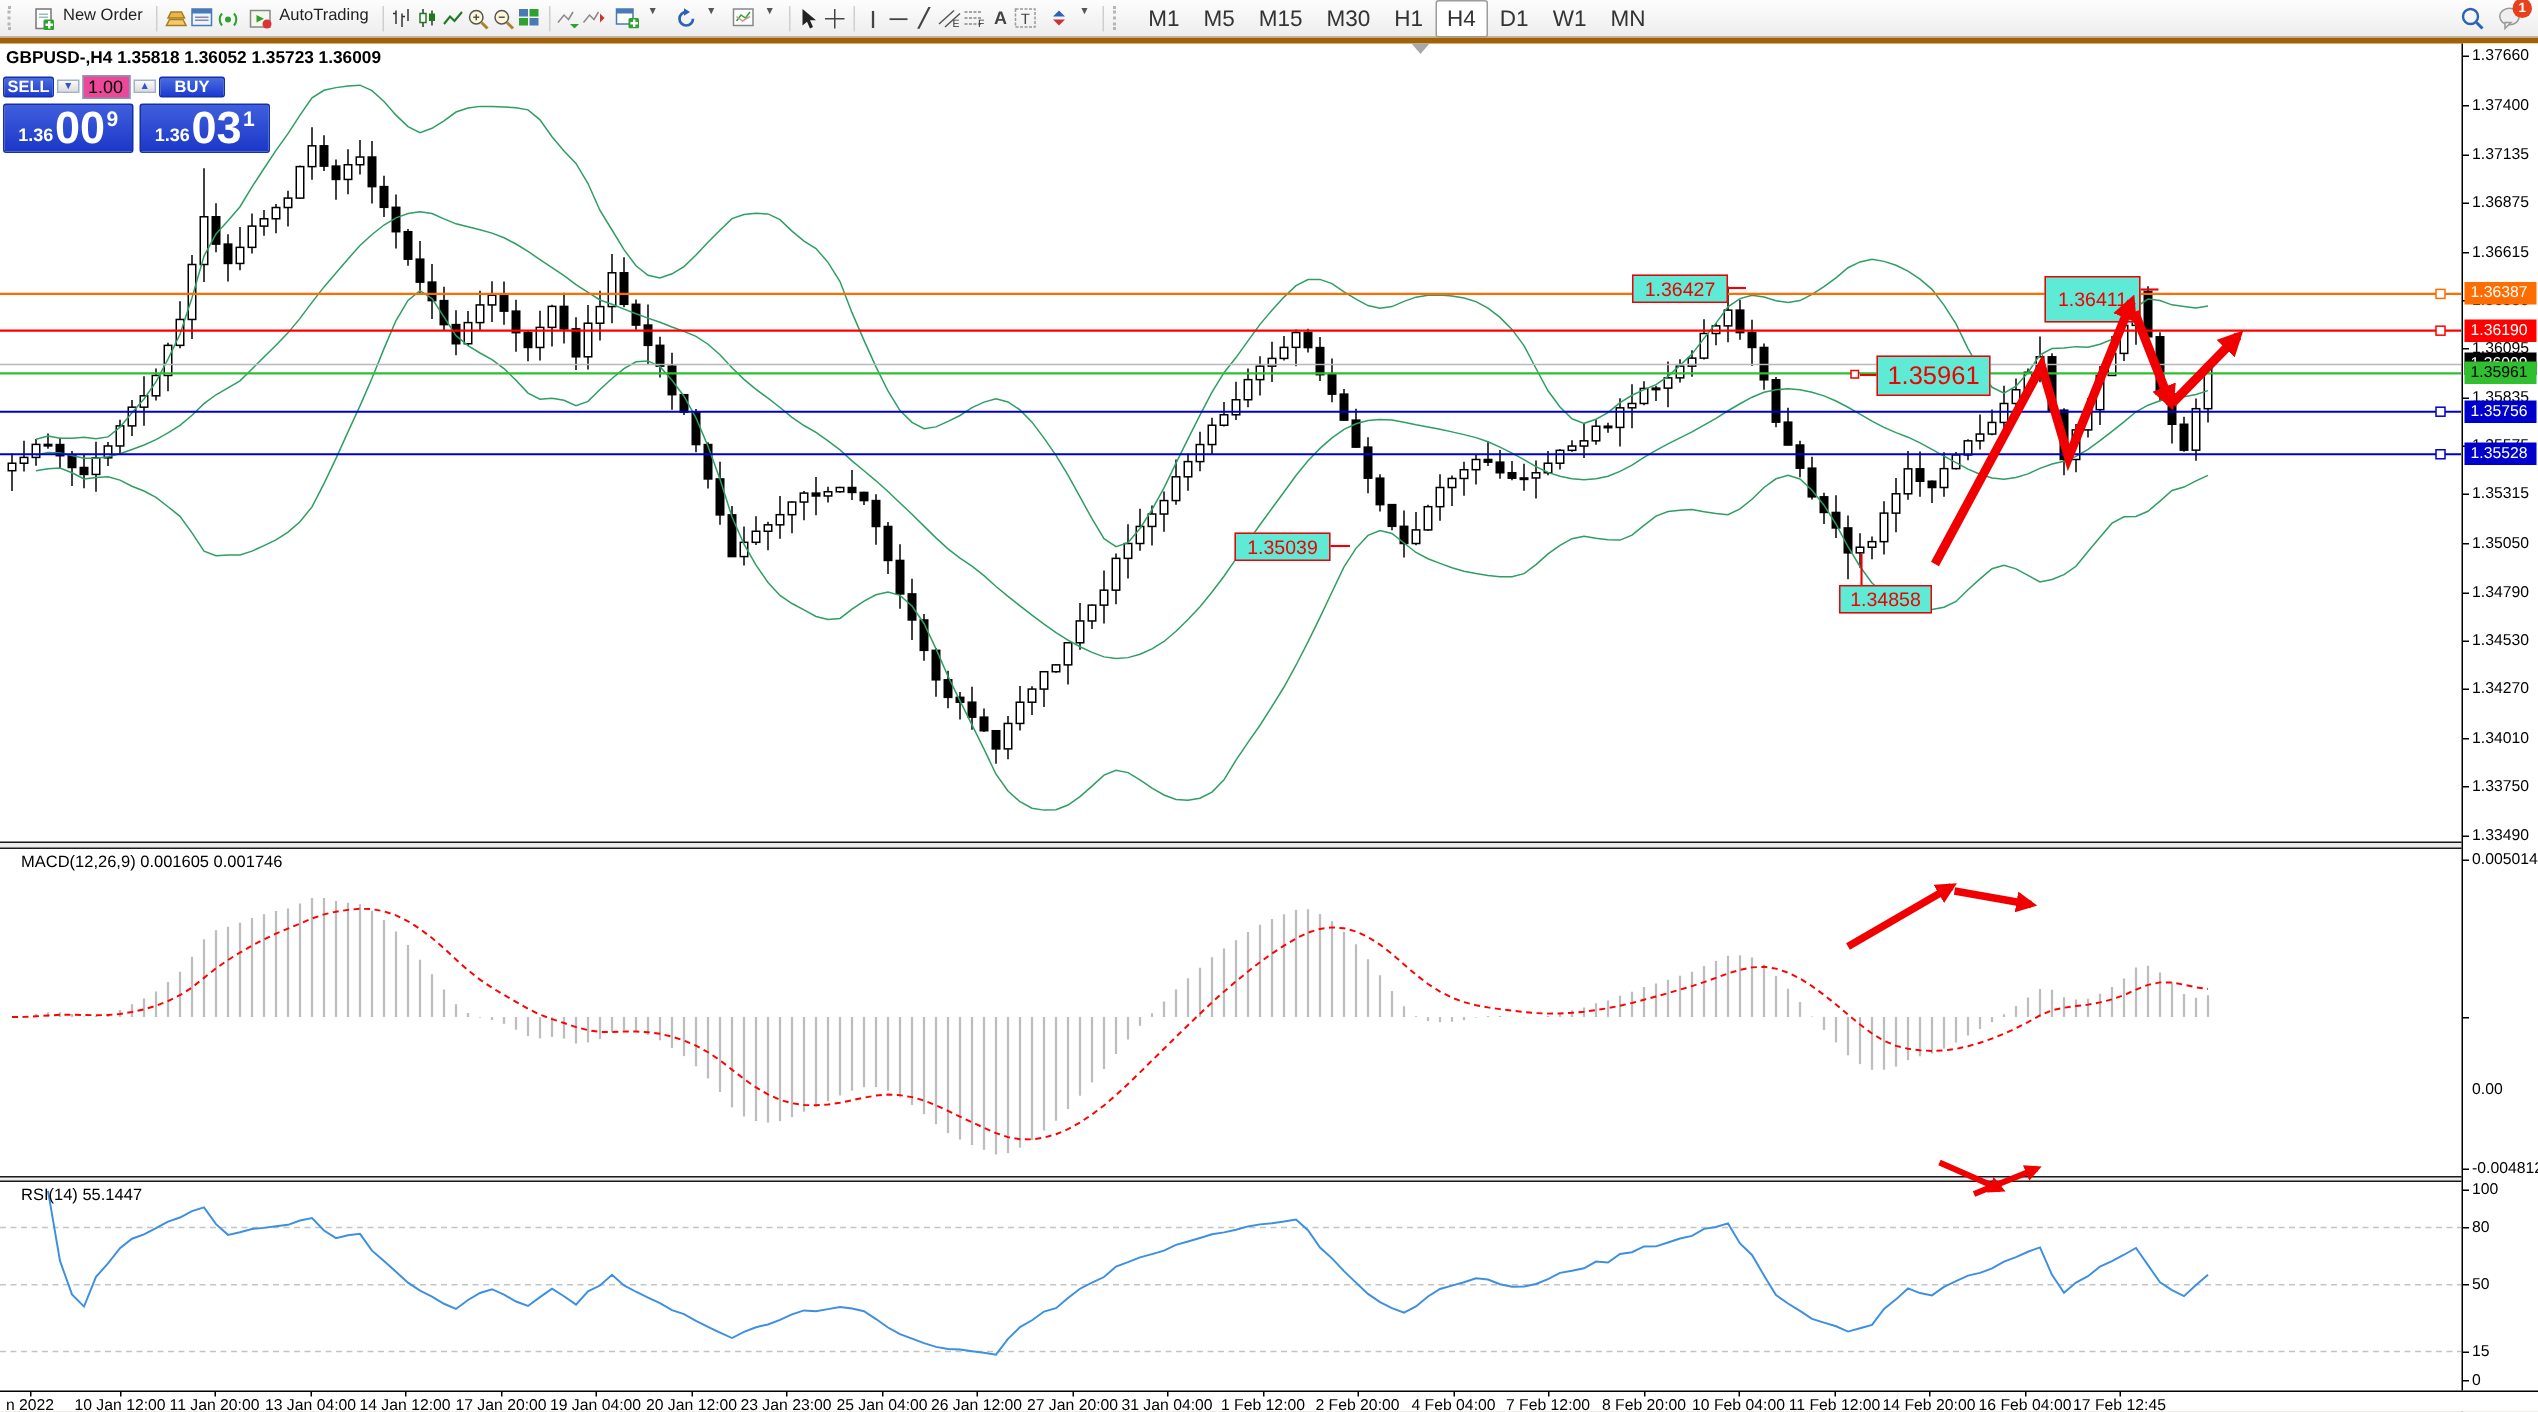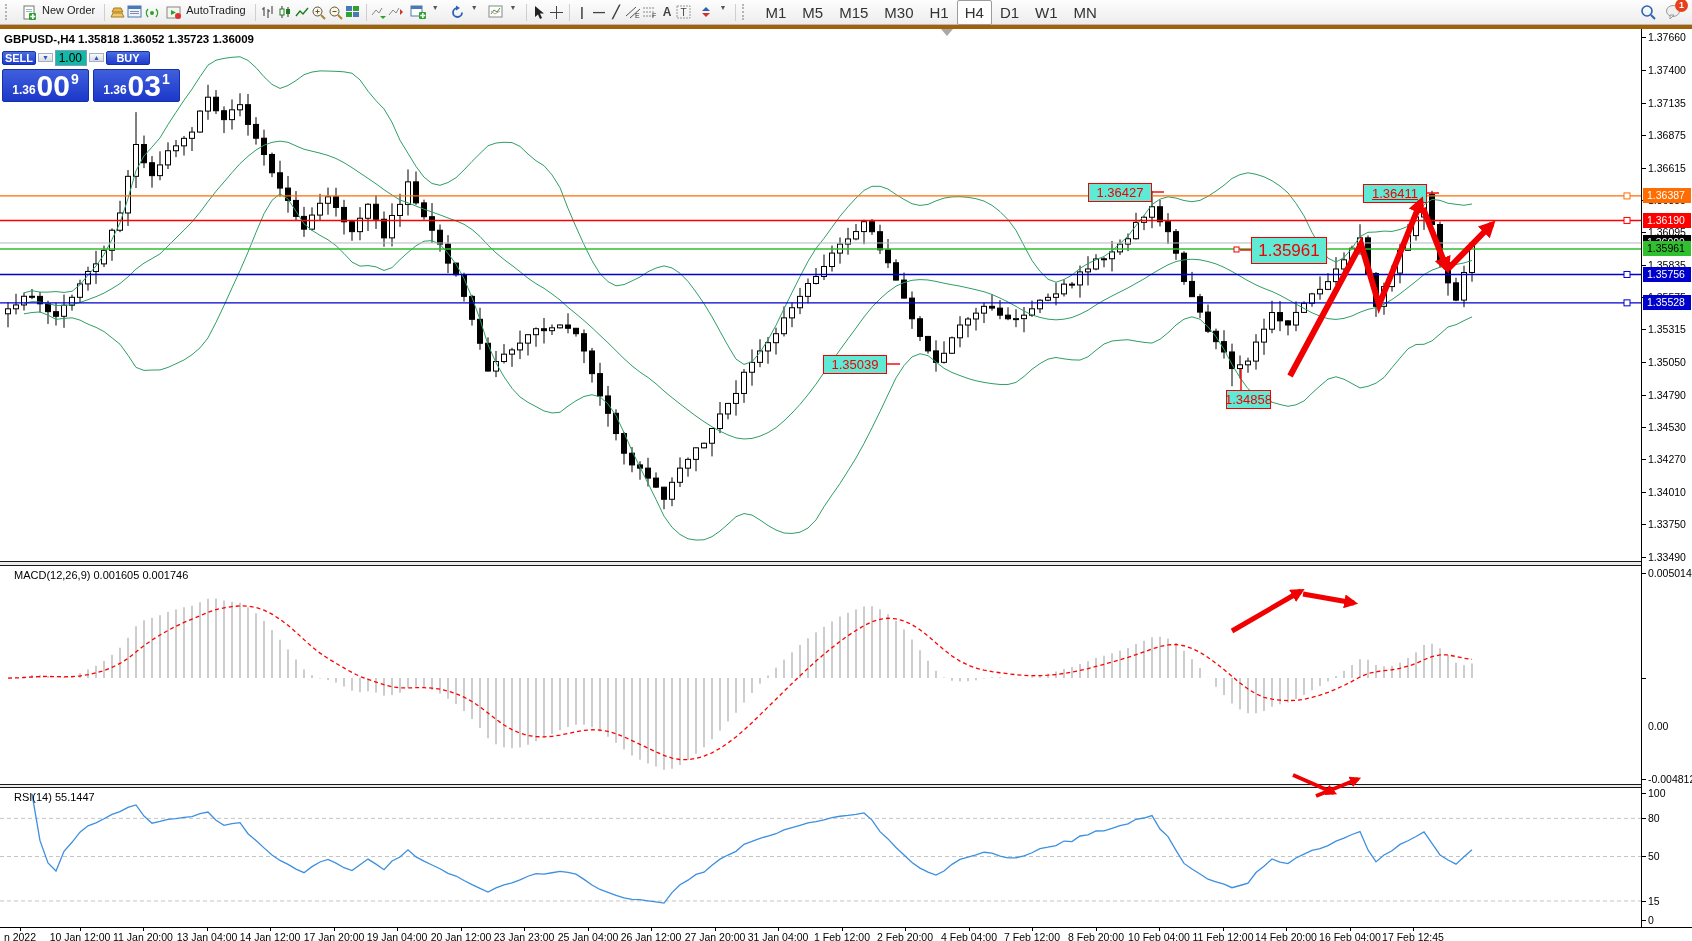"1.00" .tp-vol { background: #14b8a6 -> #ec4899 }
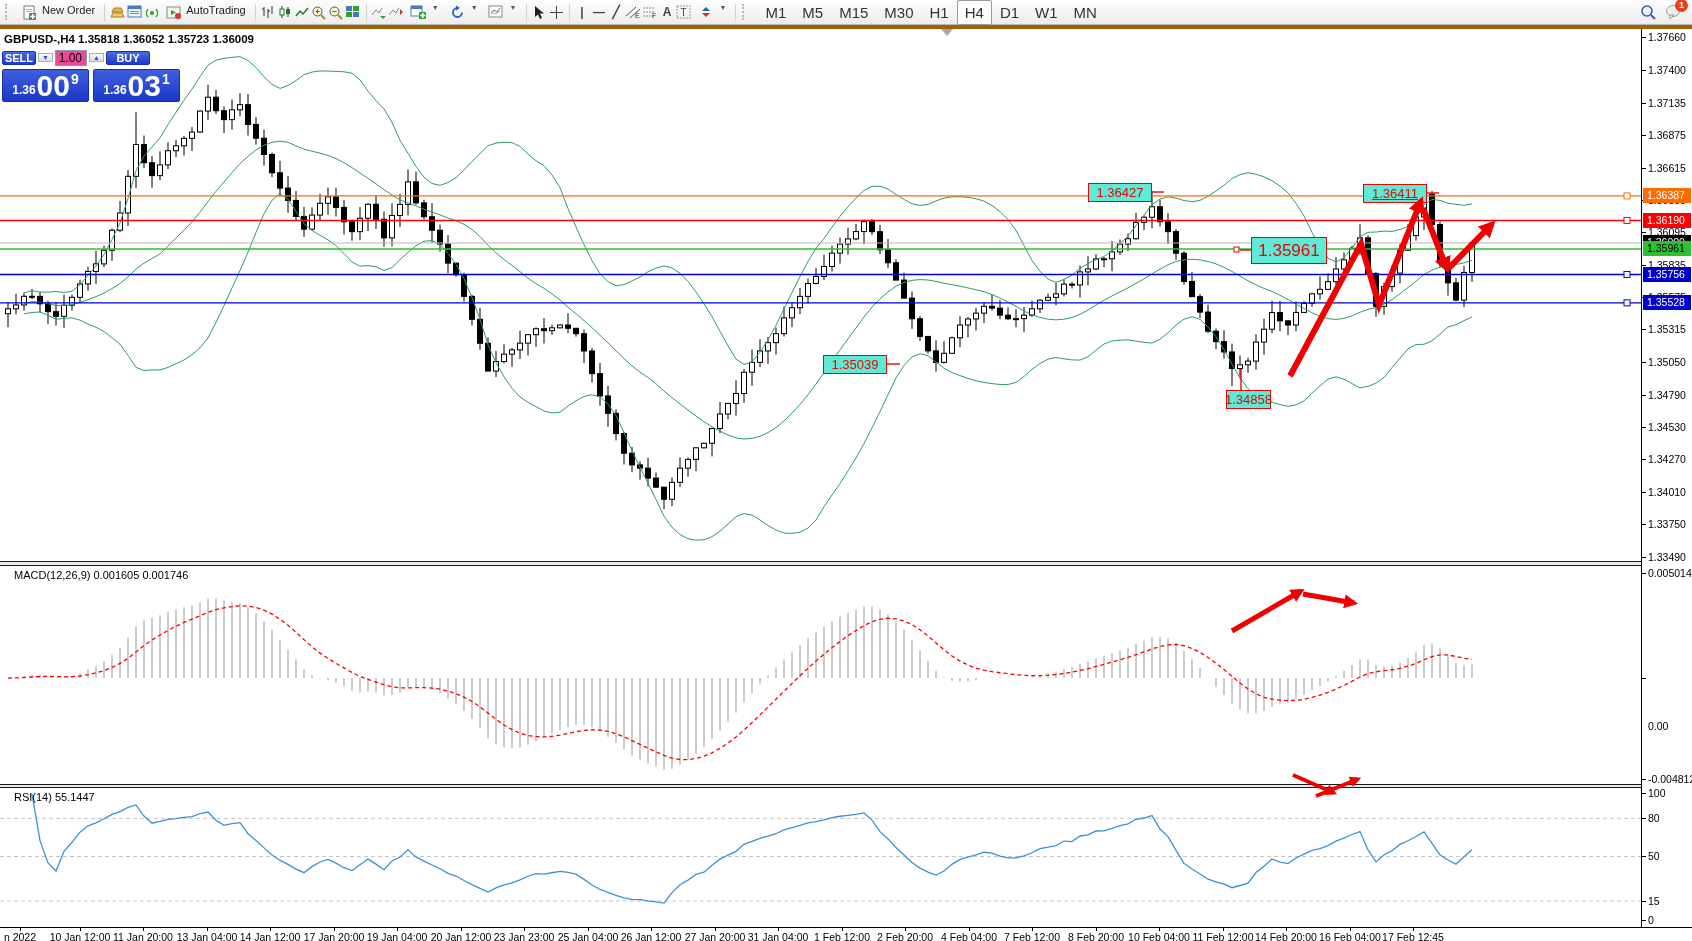"1.36411" div.ann { height: 19px -> 31px; text-decoration: underline -> none }
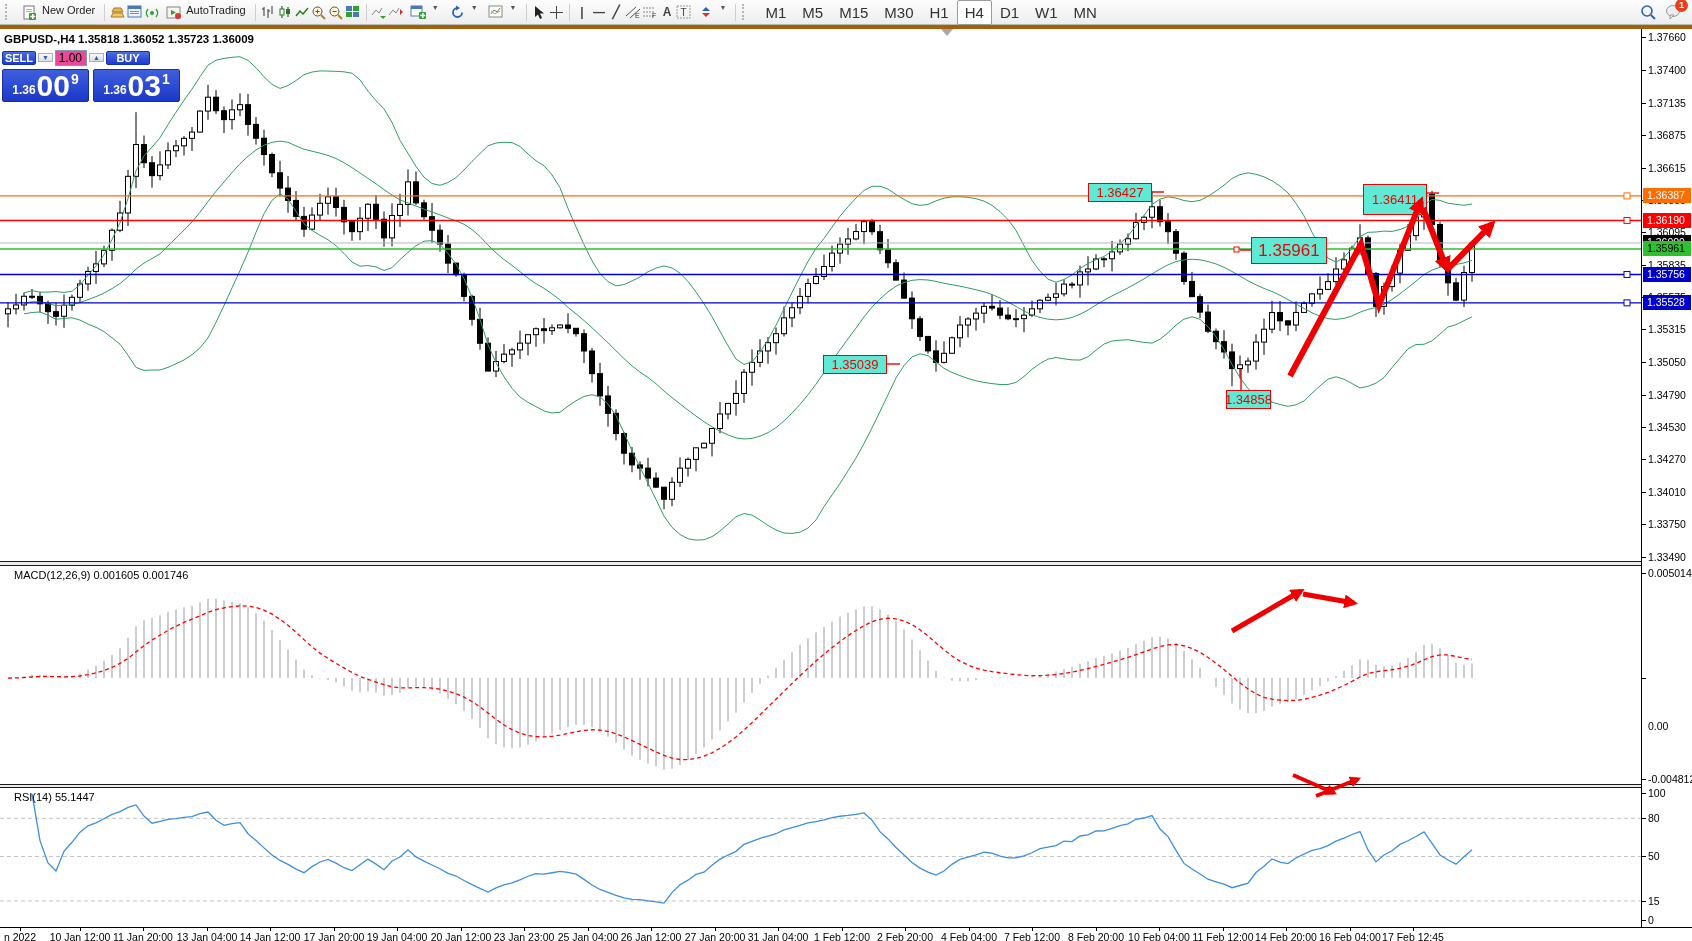"1.34858" div.ann { width: 45px -> 62px }
